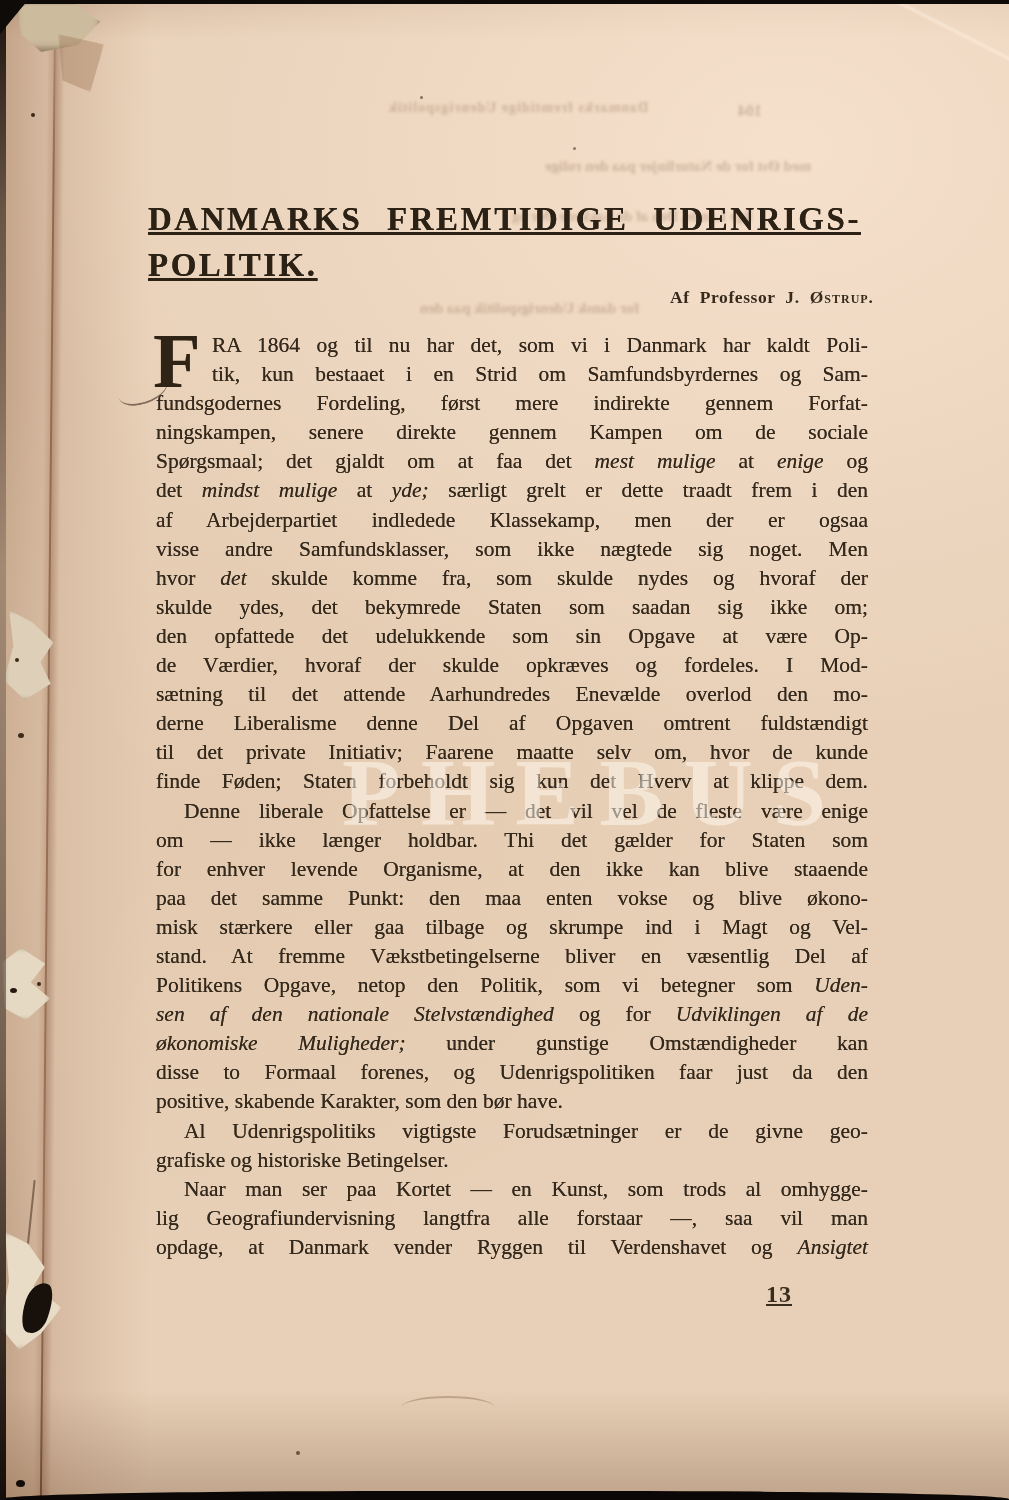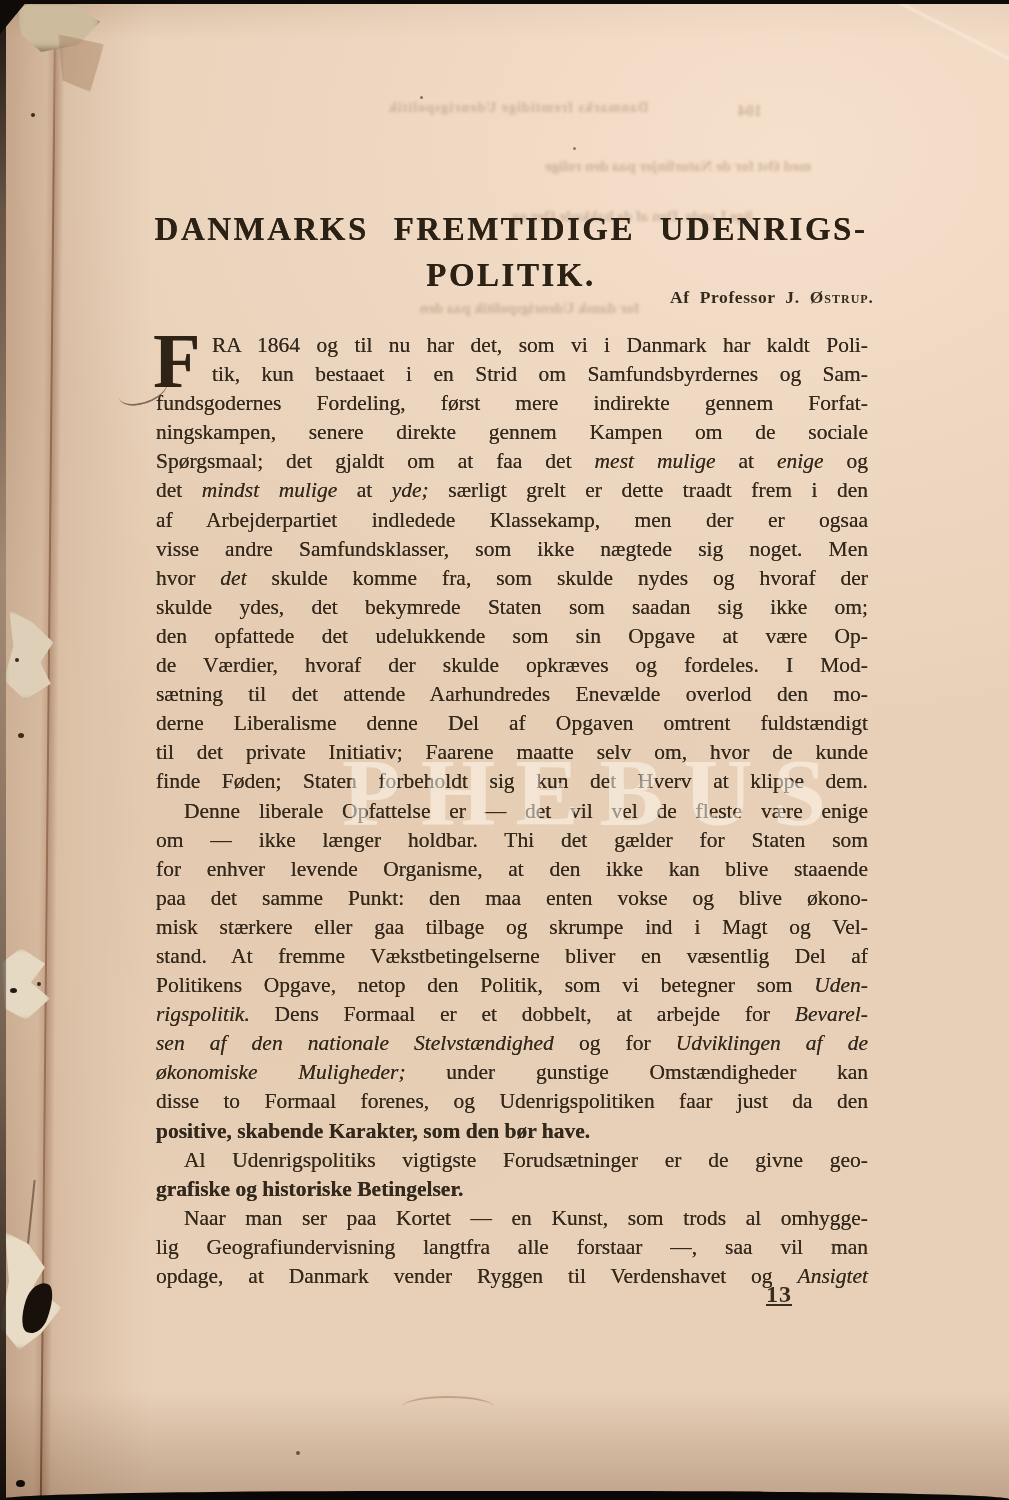"DANMARKS FREMTIDIGE UDENRIGS-" .title-block { text-align: center -> left; text-decoration: none -> underline; top: 206px -> 196px }
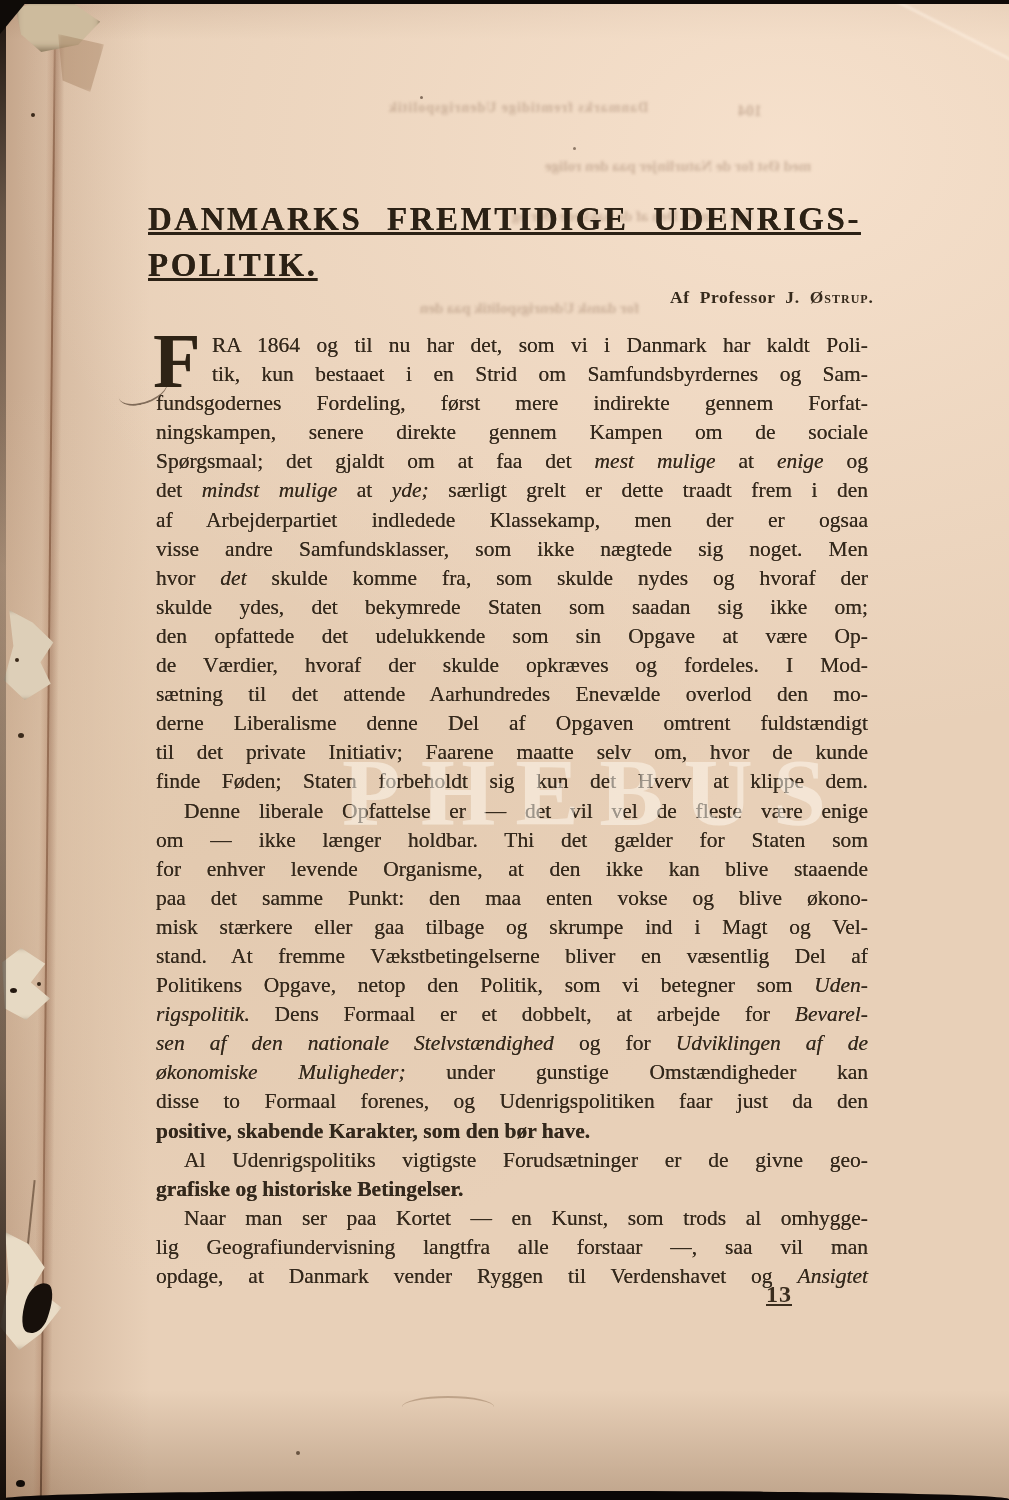"rigspolitik. Dens Formaal er et" div.line { html: <div><span>rigspolitik.</span><span> Dens Formaal er et dobbelt, at arbejde for </span><span>Bevarel-</span></div> -> none }
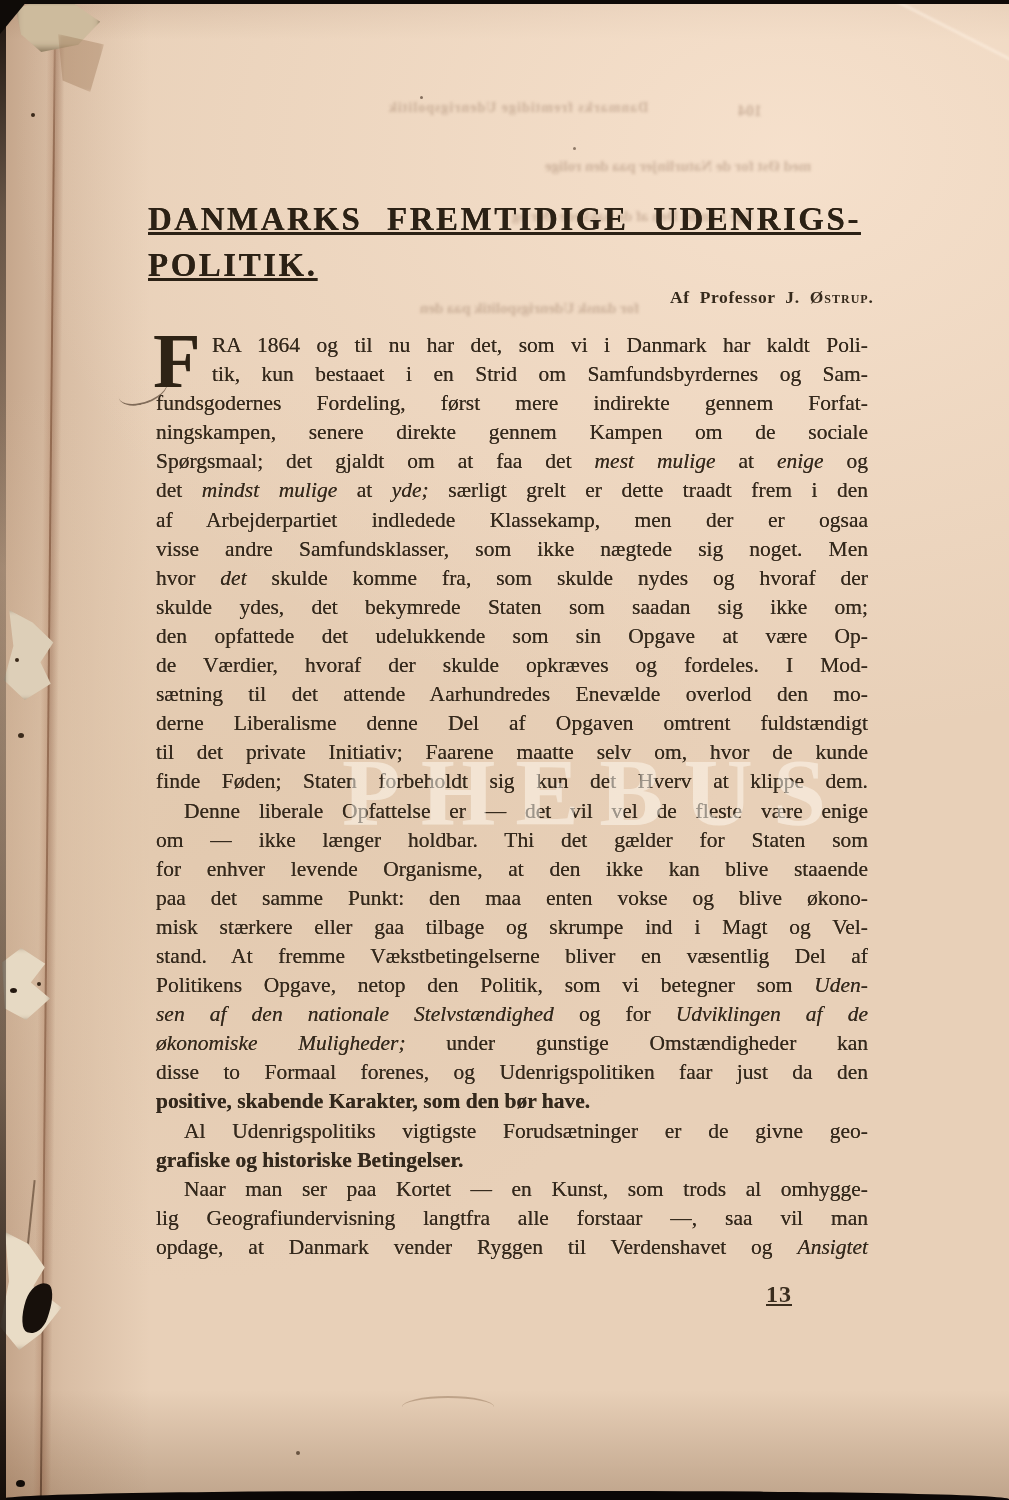"positive, skabende Karakter, som den" .line.nj { font-weight: bold -> none }
